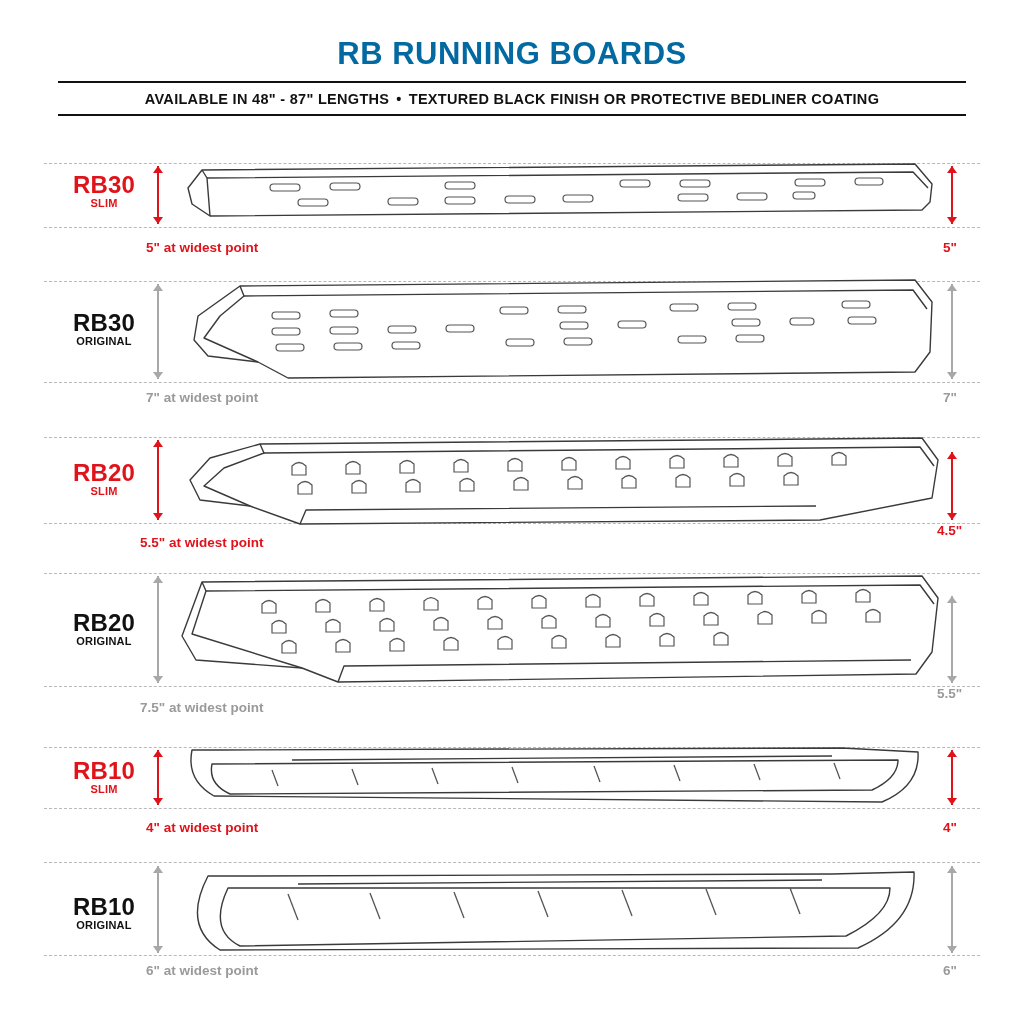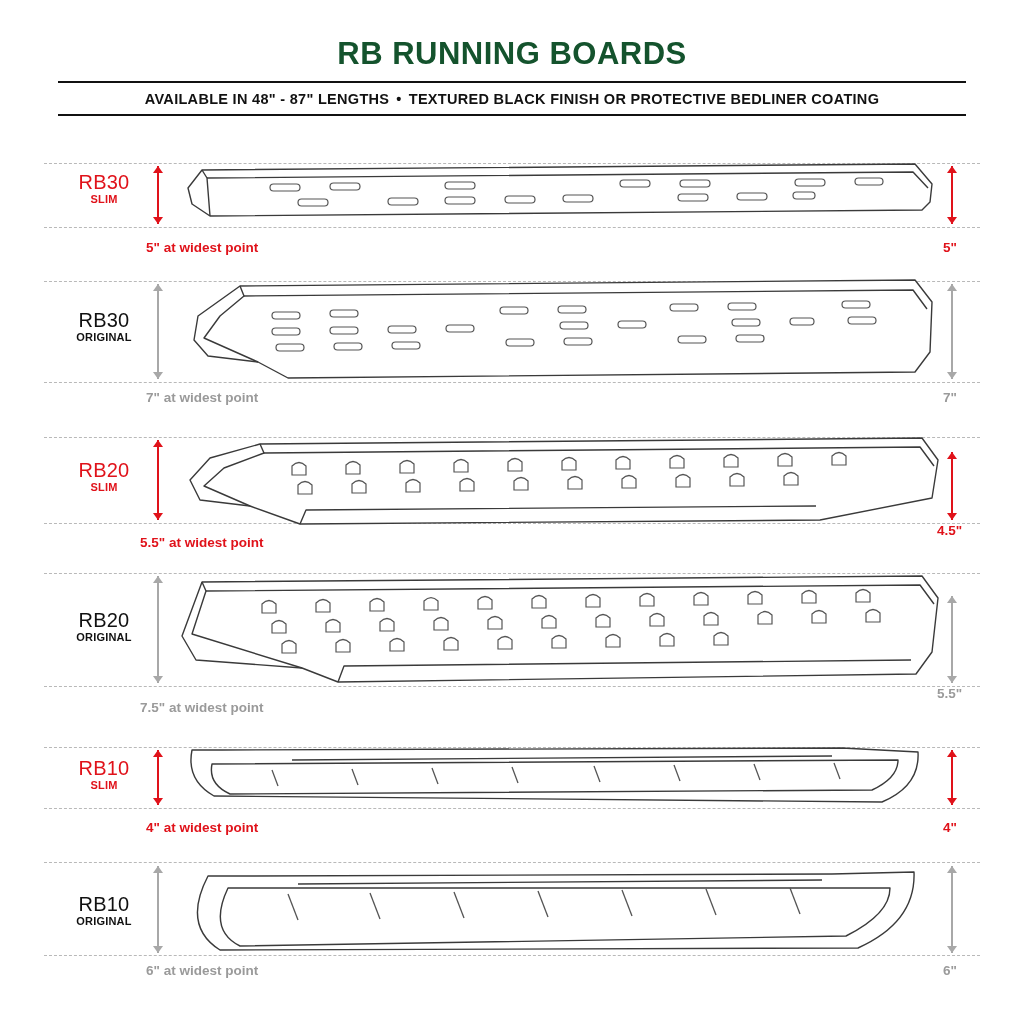"RB RUNNING BOARDS" .title { color: #14532d -> #0369a1 }
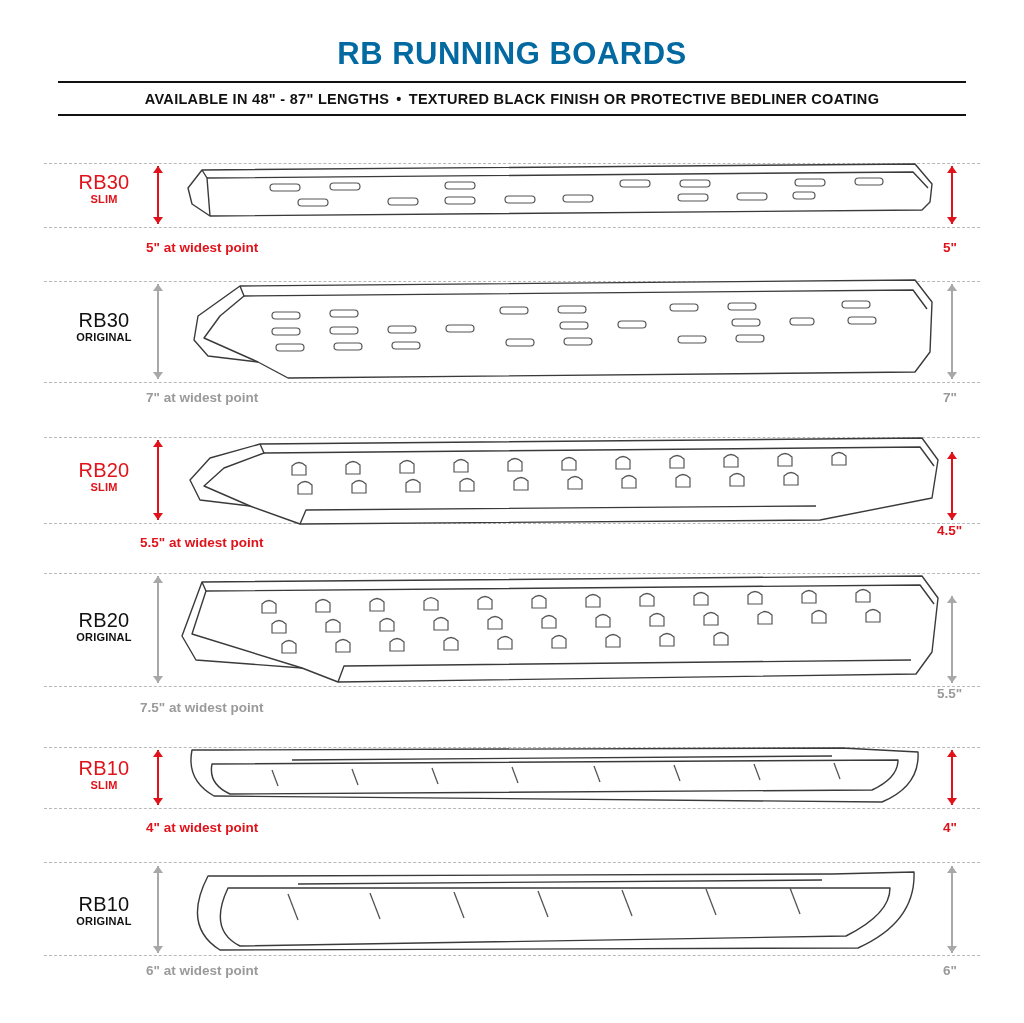"RB30" .label .model { font-size: 20px -> 24px; font-weight: normal -> bold }
